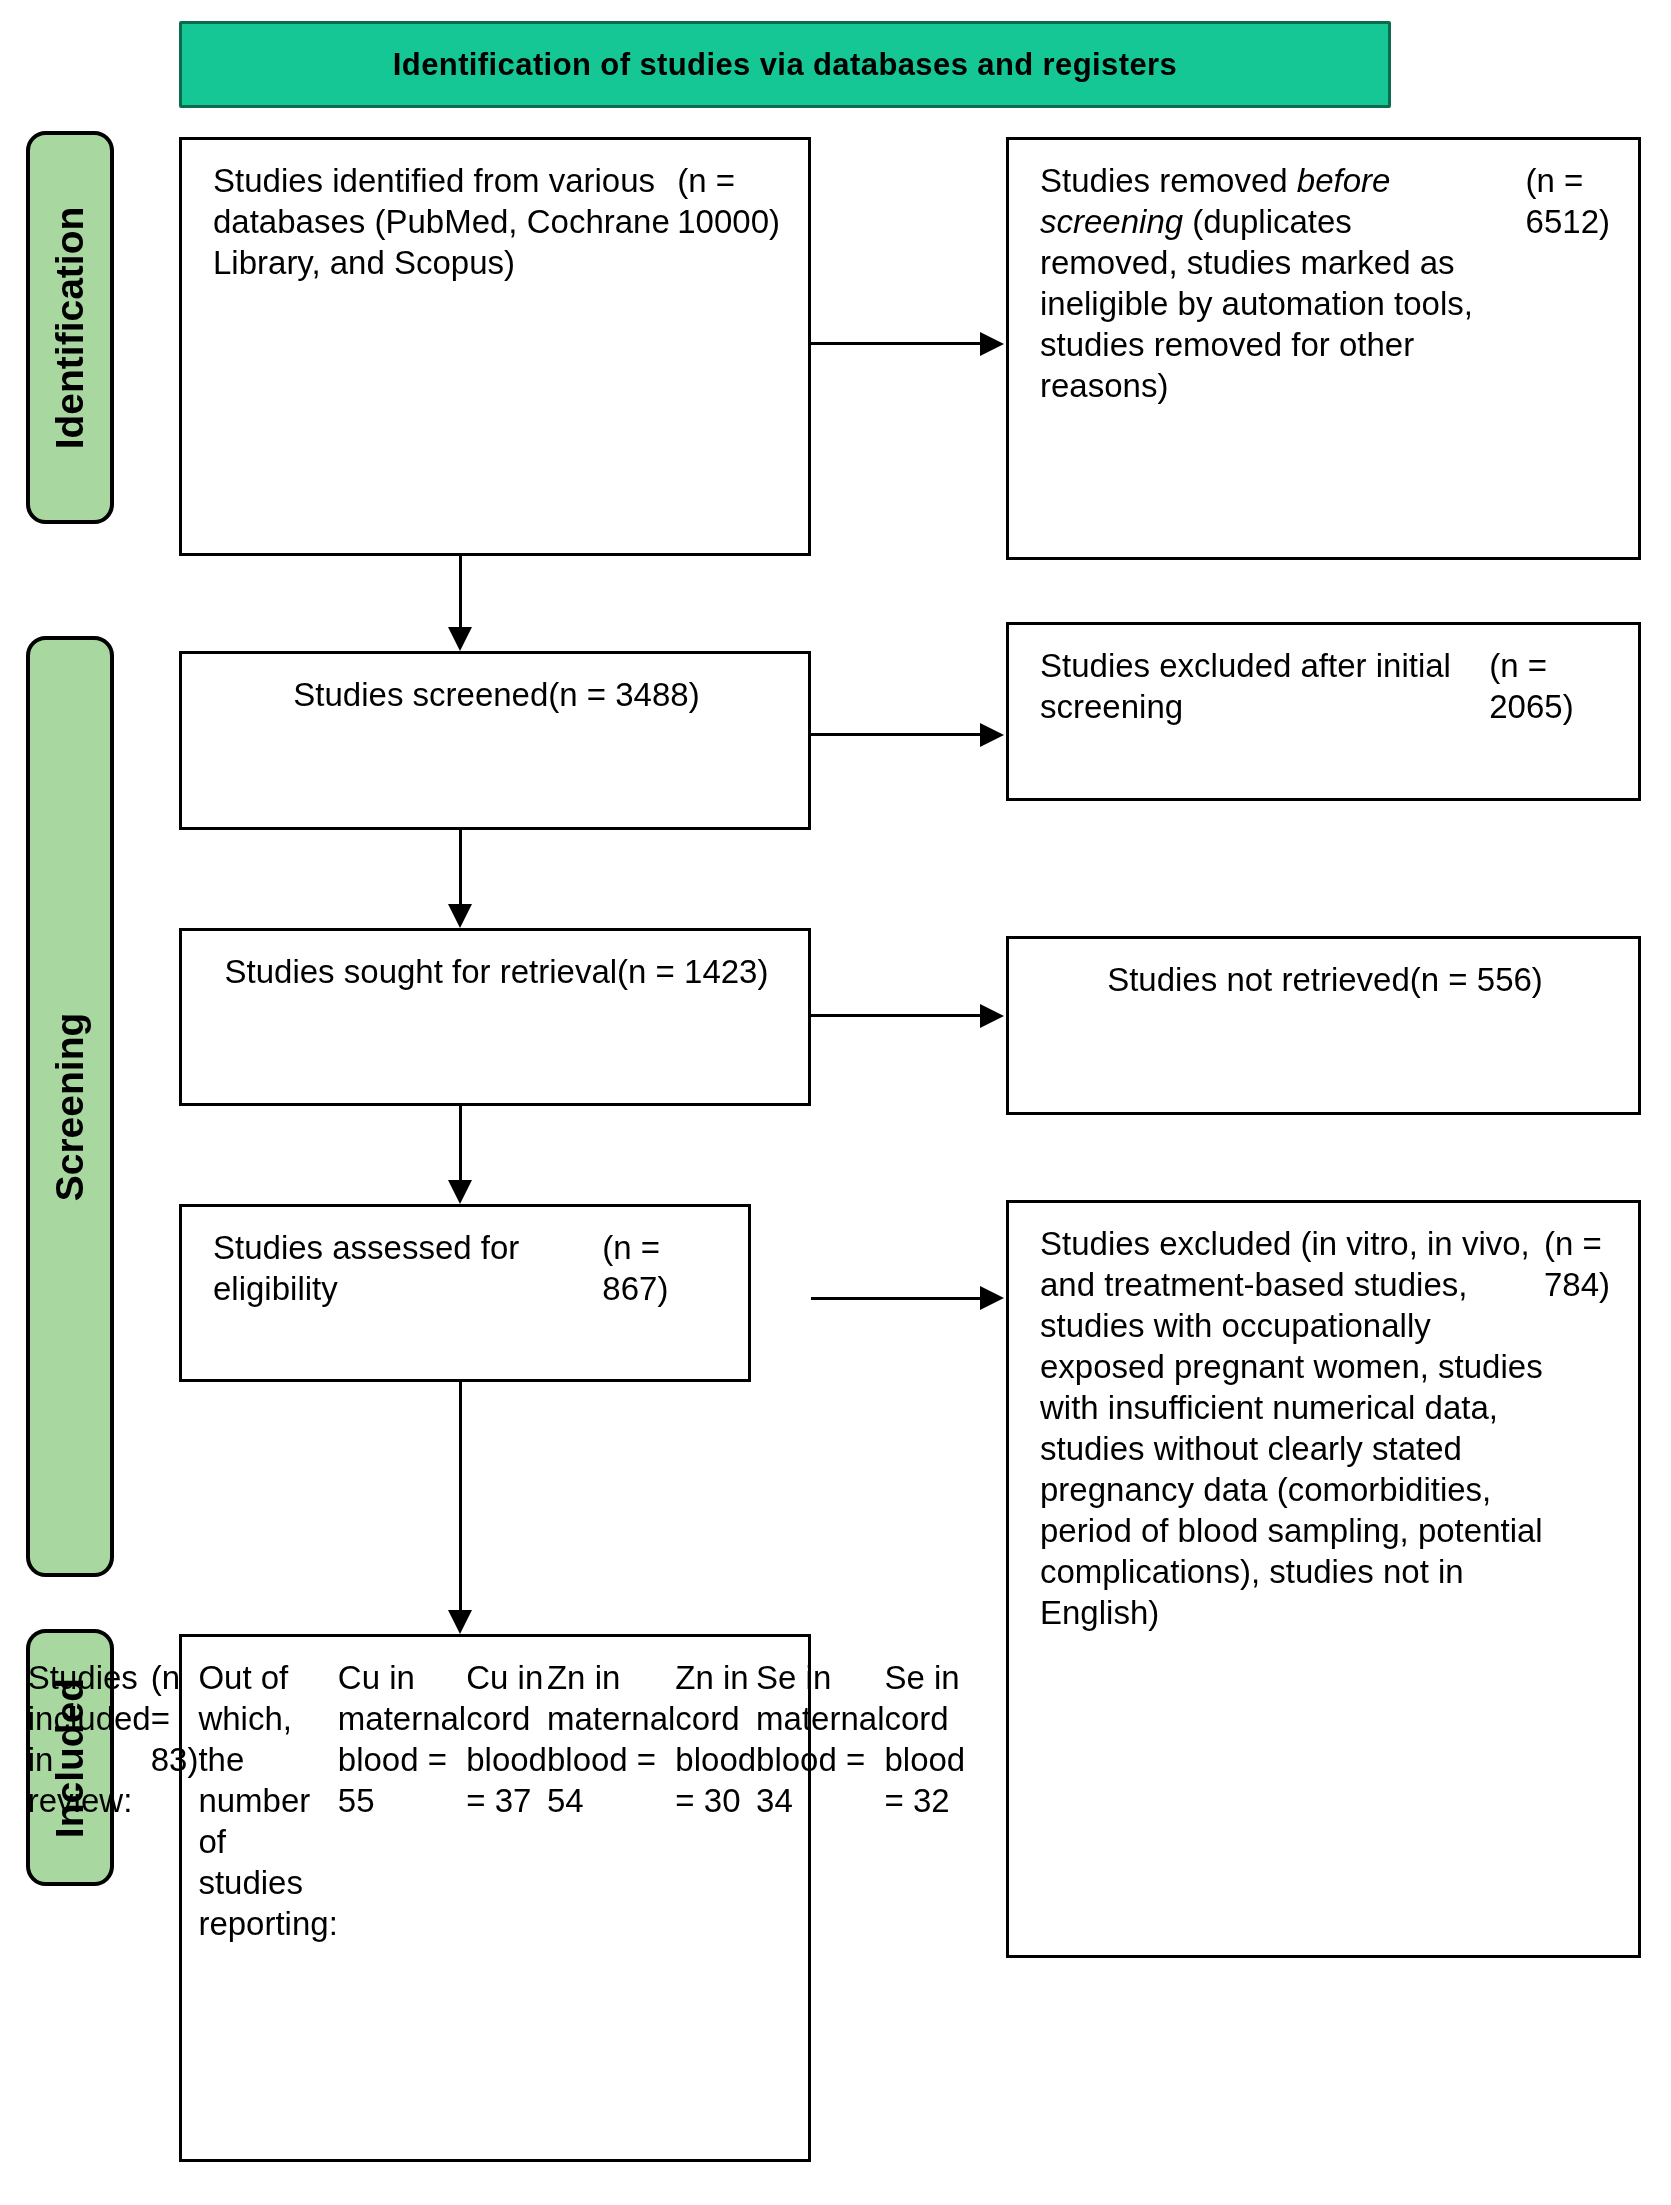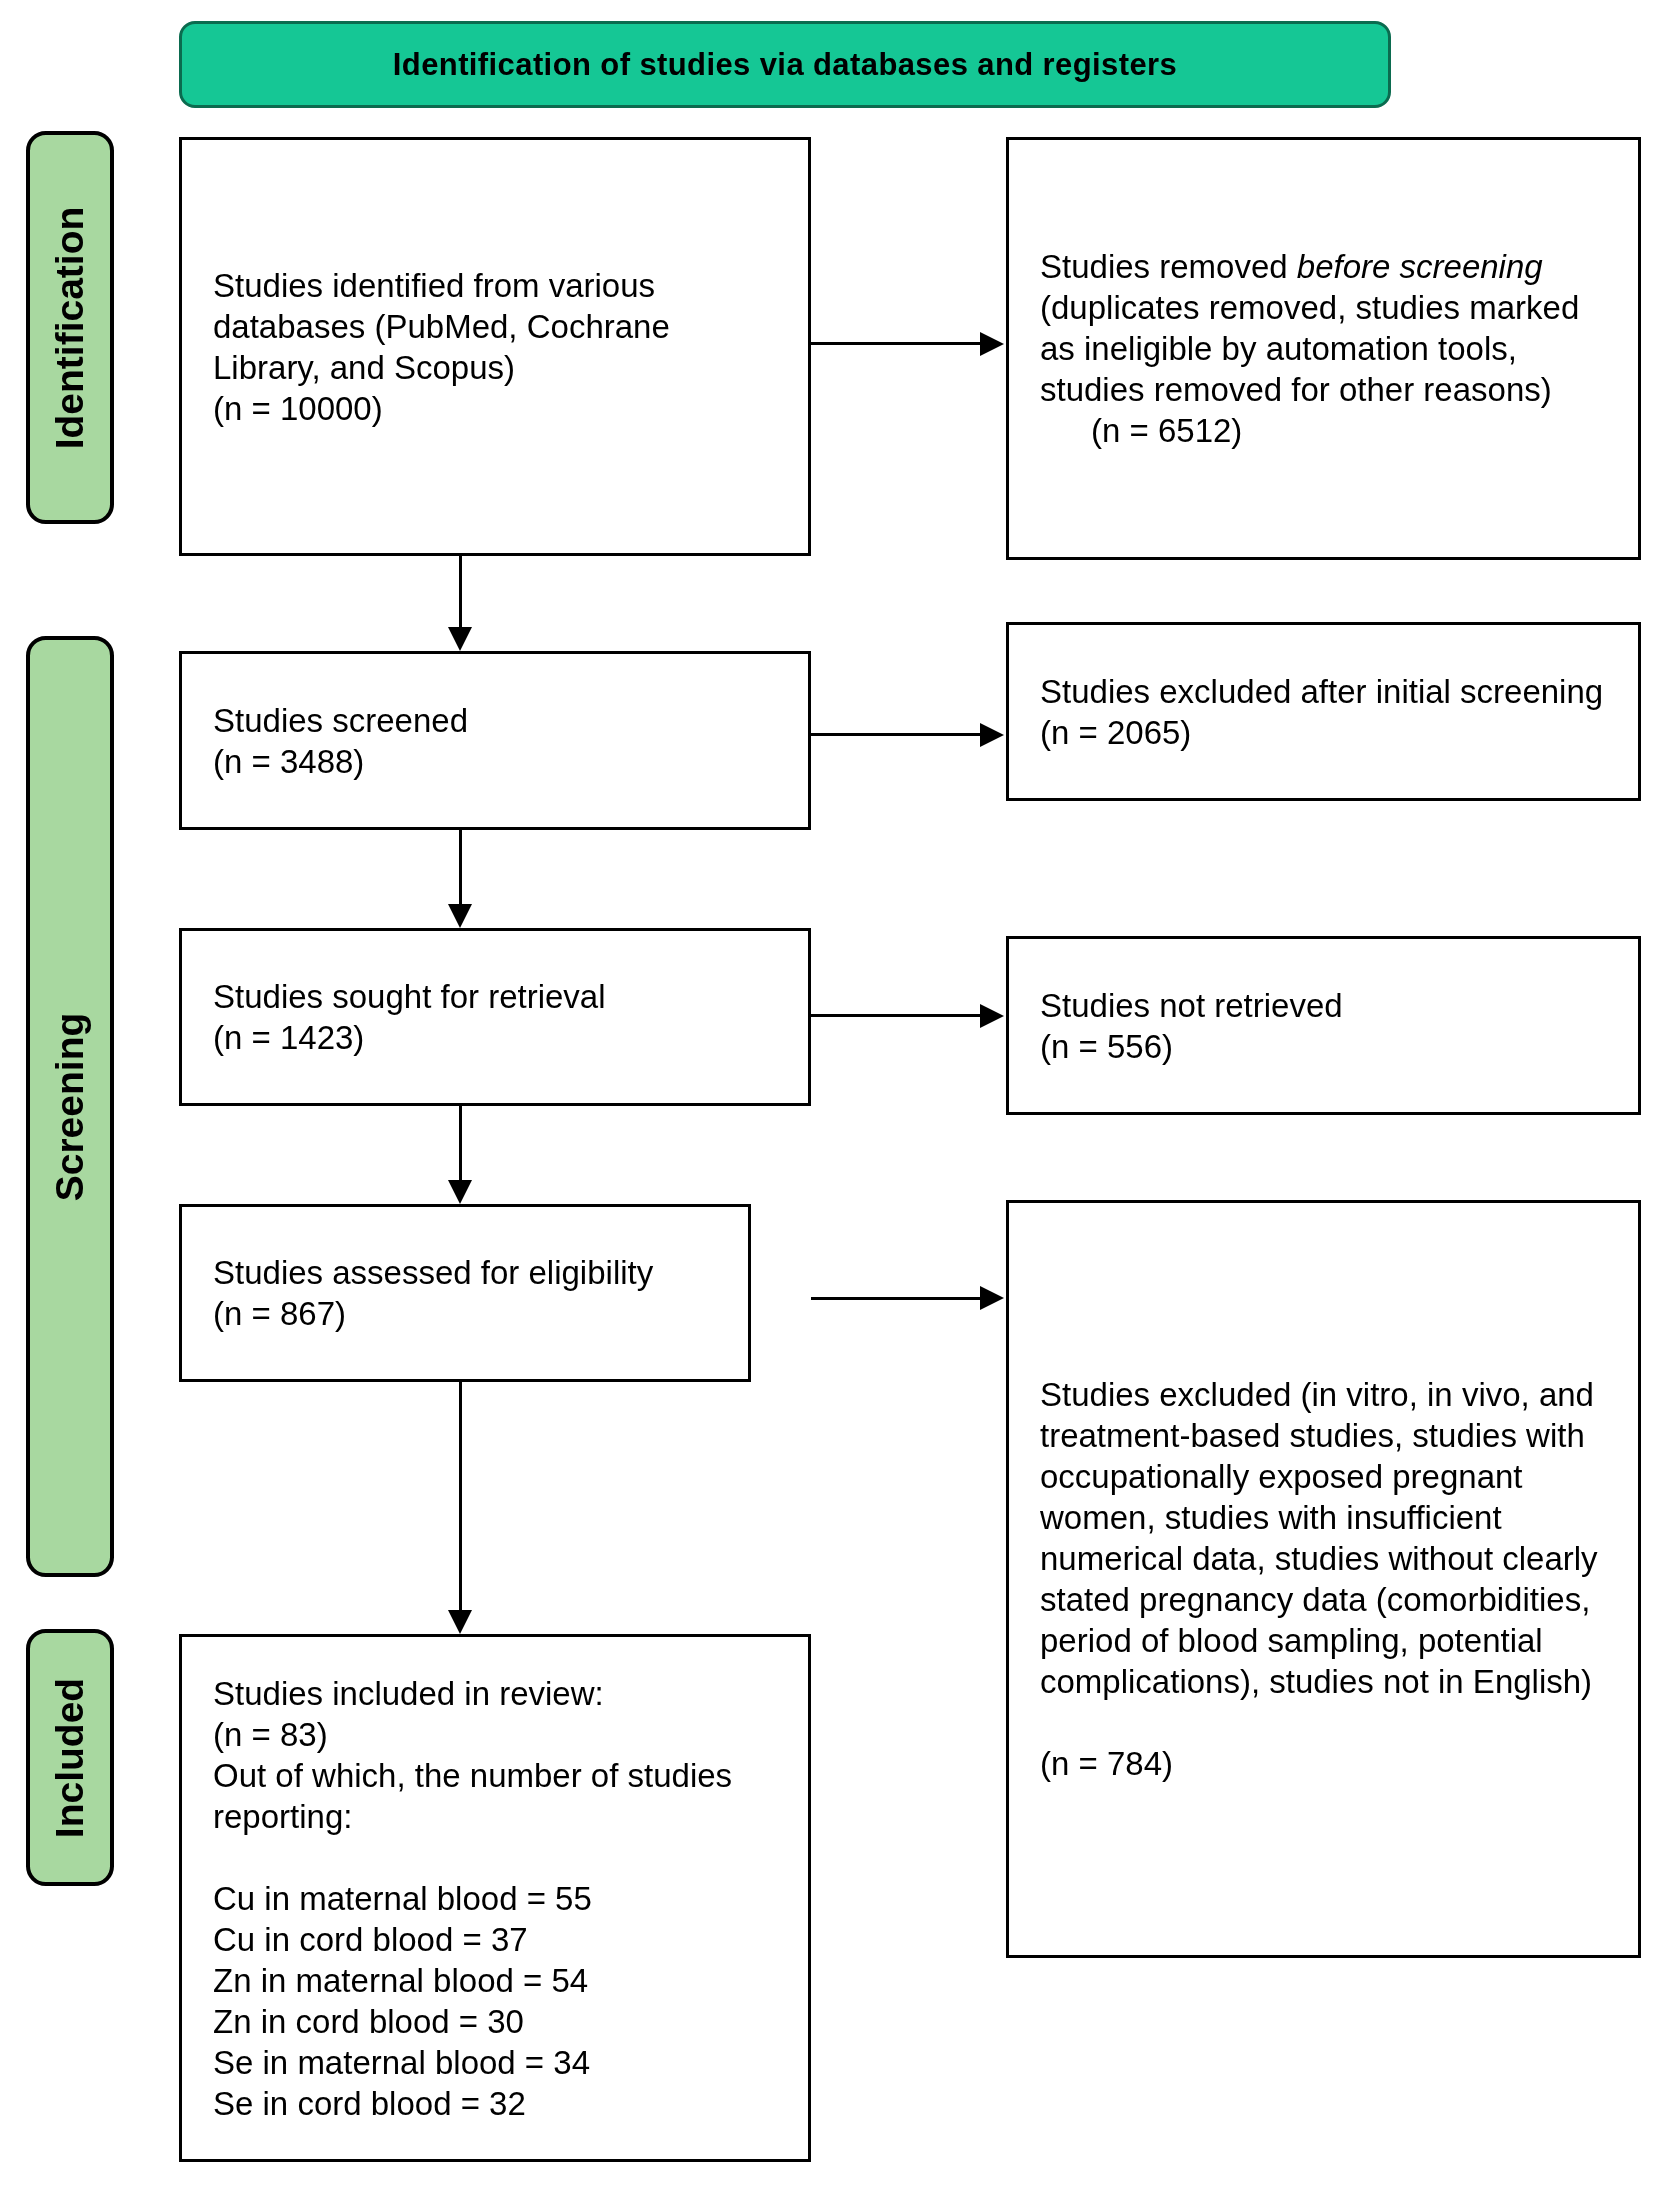"Identification of studies via databases" .banner { border-radius: 16px -> 2px }
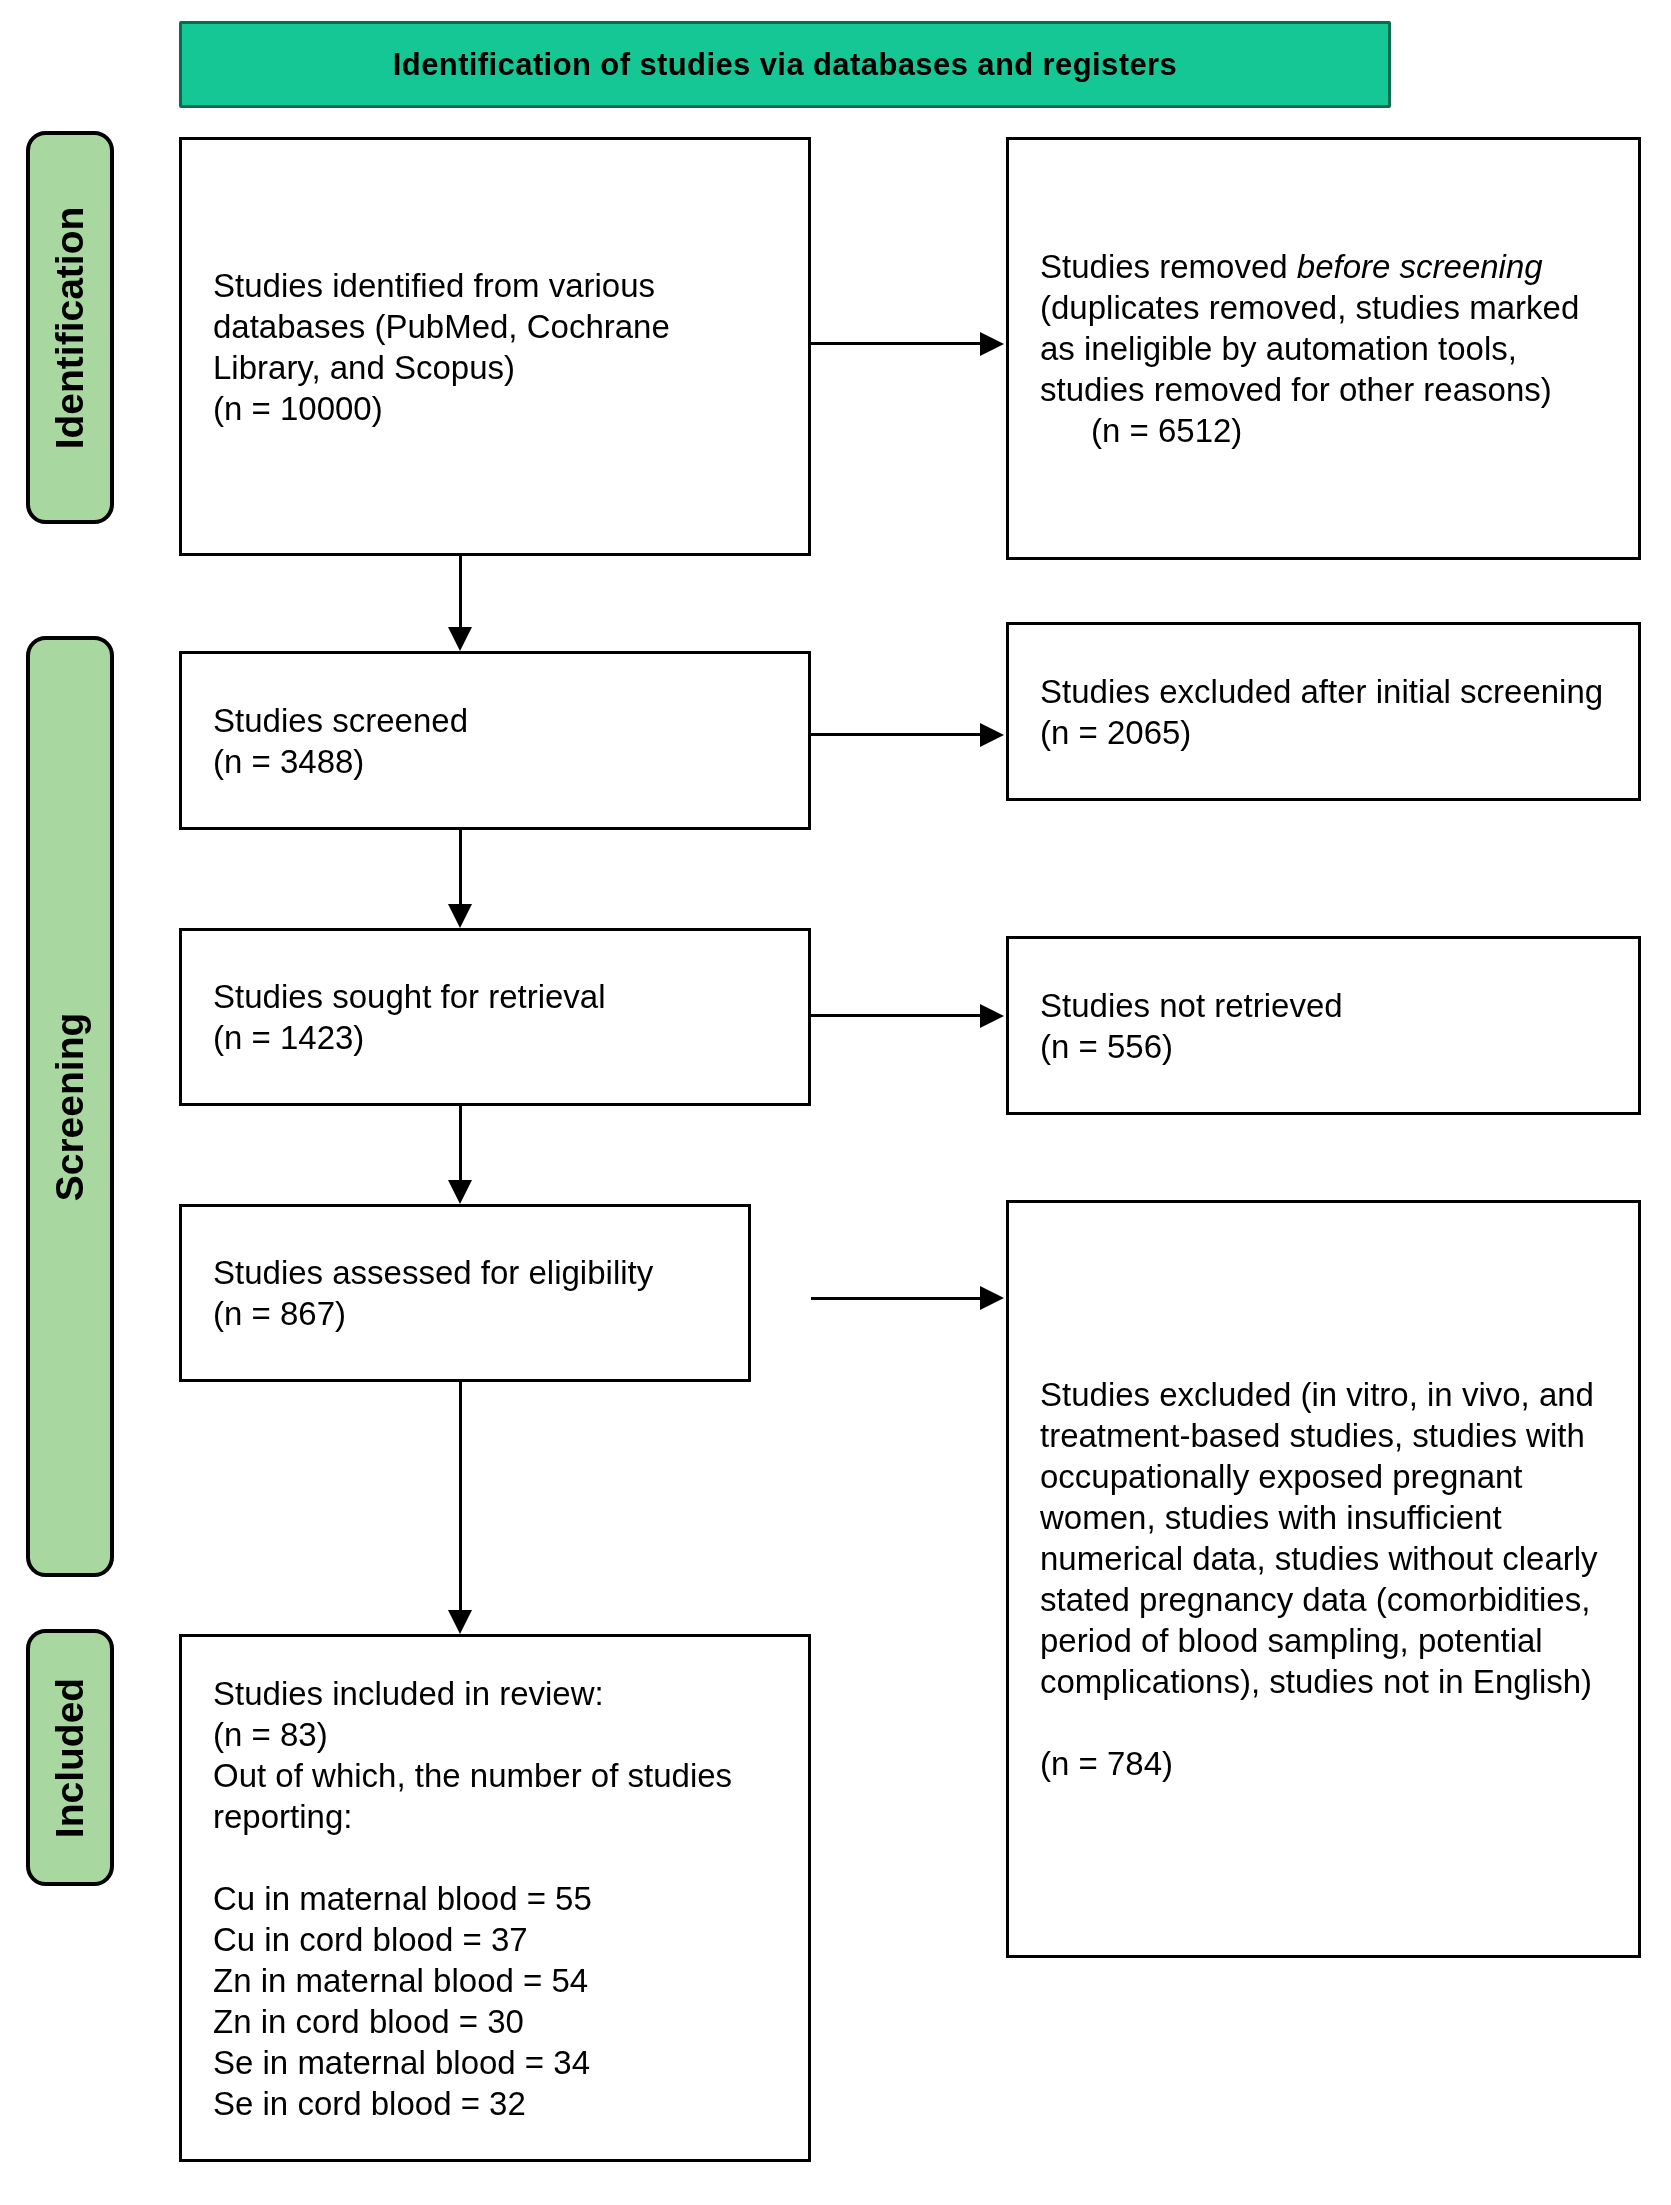"Studies identified from various" .box { flex-direction: column -> row }
